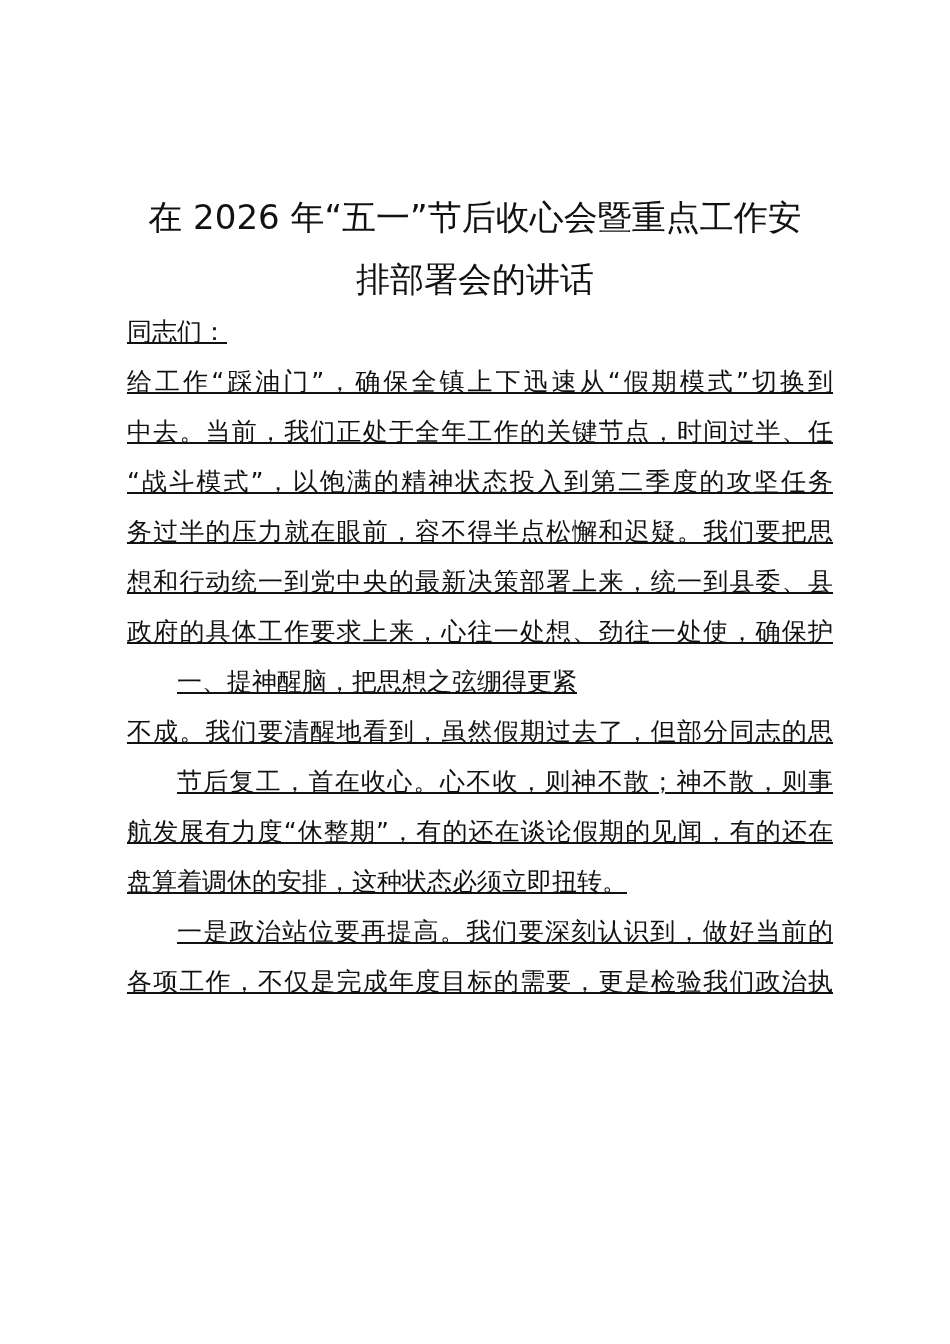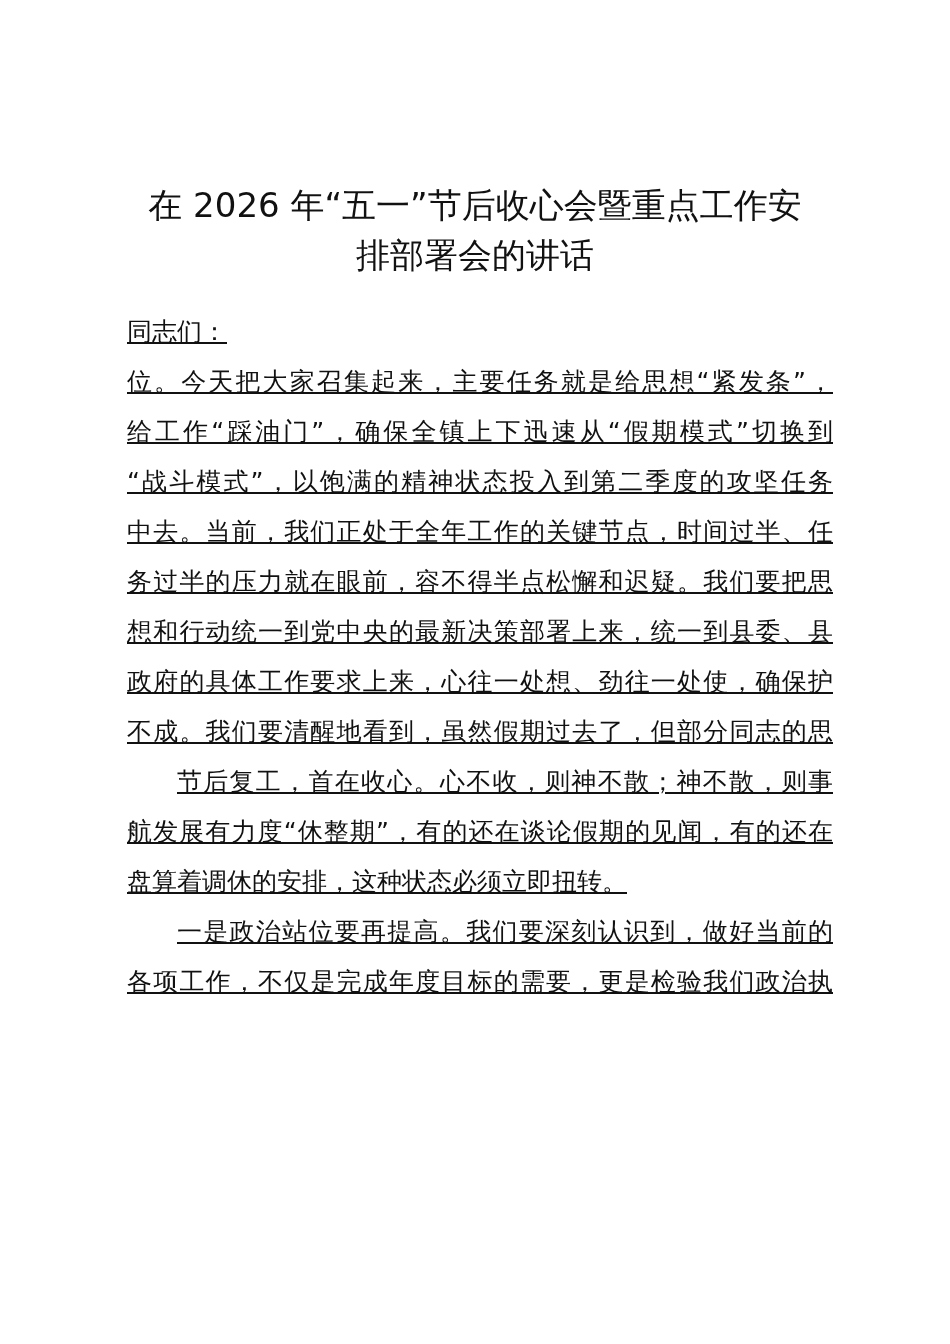"在 2026 年“五一”节后收心会暨重点工作安" .title .tline { margin-top: none -> 12px }
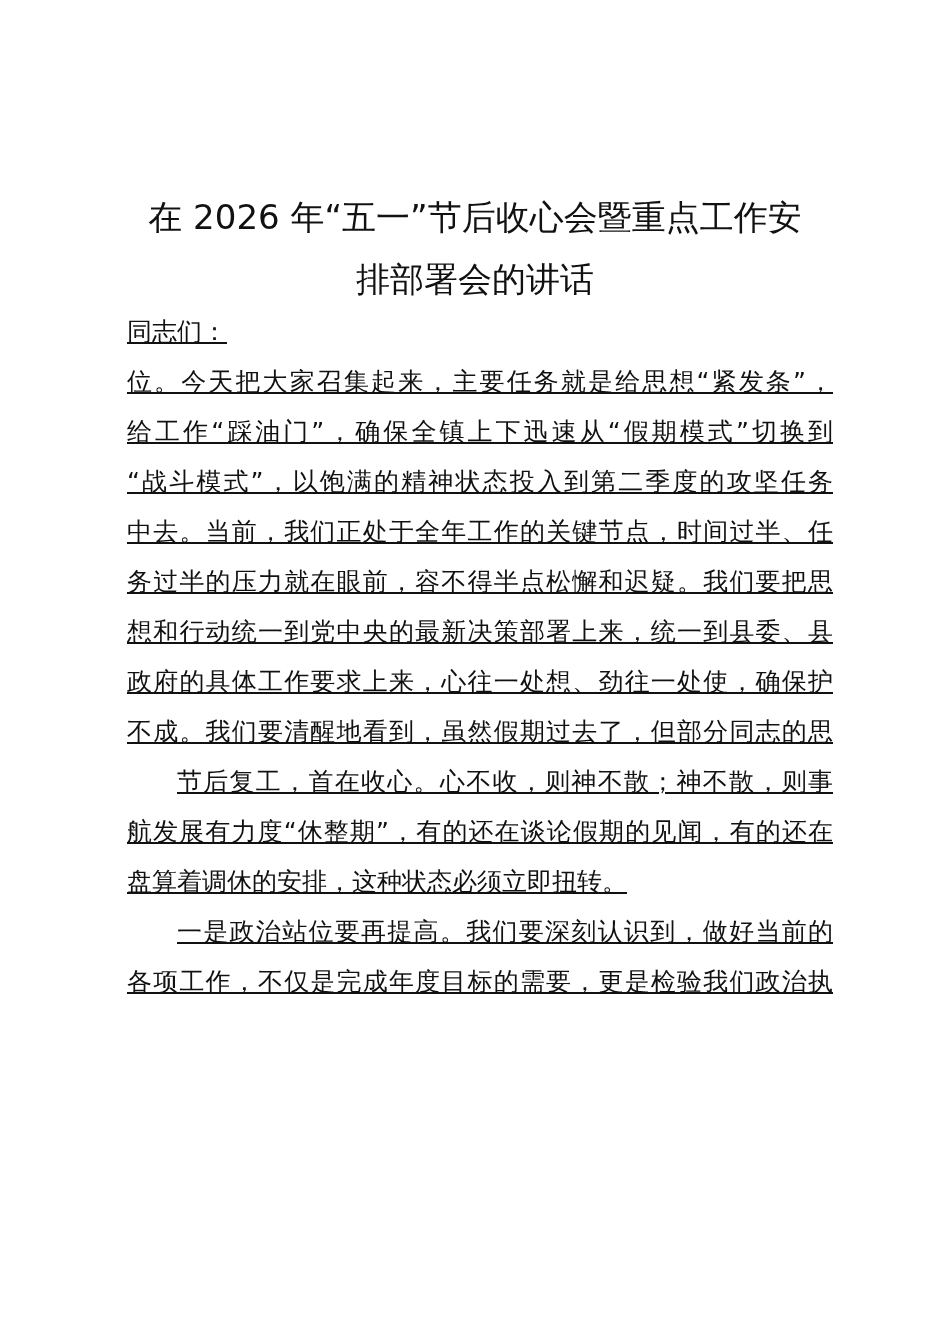"位。今天把大家召集起来，主要任务就是给思想“紧发条”，" span.line { html: <span>位。今天把大家召集起来，主要任务就是给思想“紧发条”，</span> -> none }
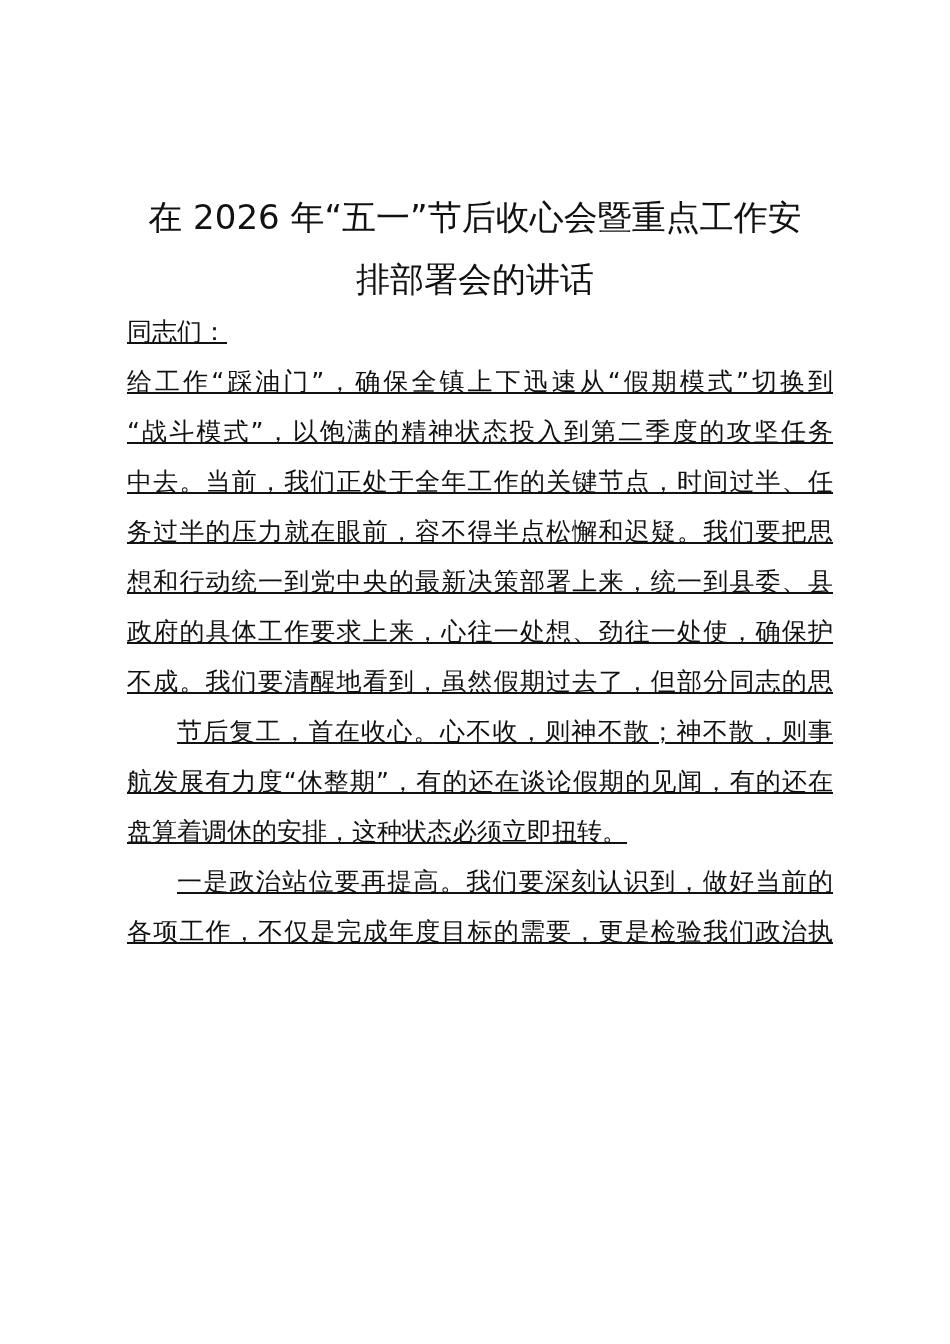"“战斗模式”，以饱满的精神状态投入到第二季度的攻坚任务" span.line { order: before "中去。当前，我们正处于全年工作的关键节点，时间过半、任" -> after "中去。当前，我们正处于全年工作的关键节点，时间过半、任" }
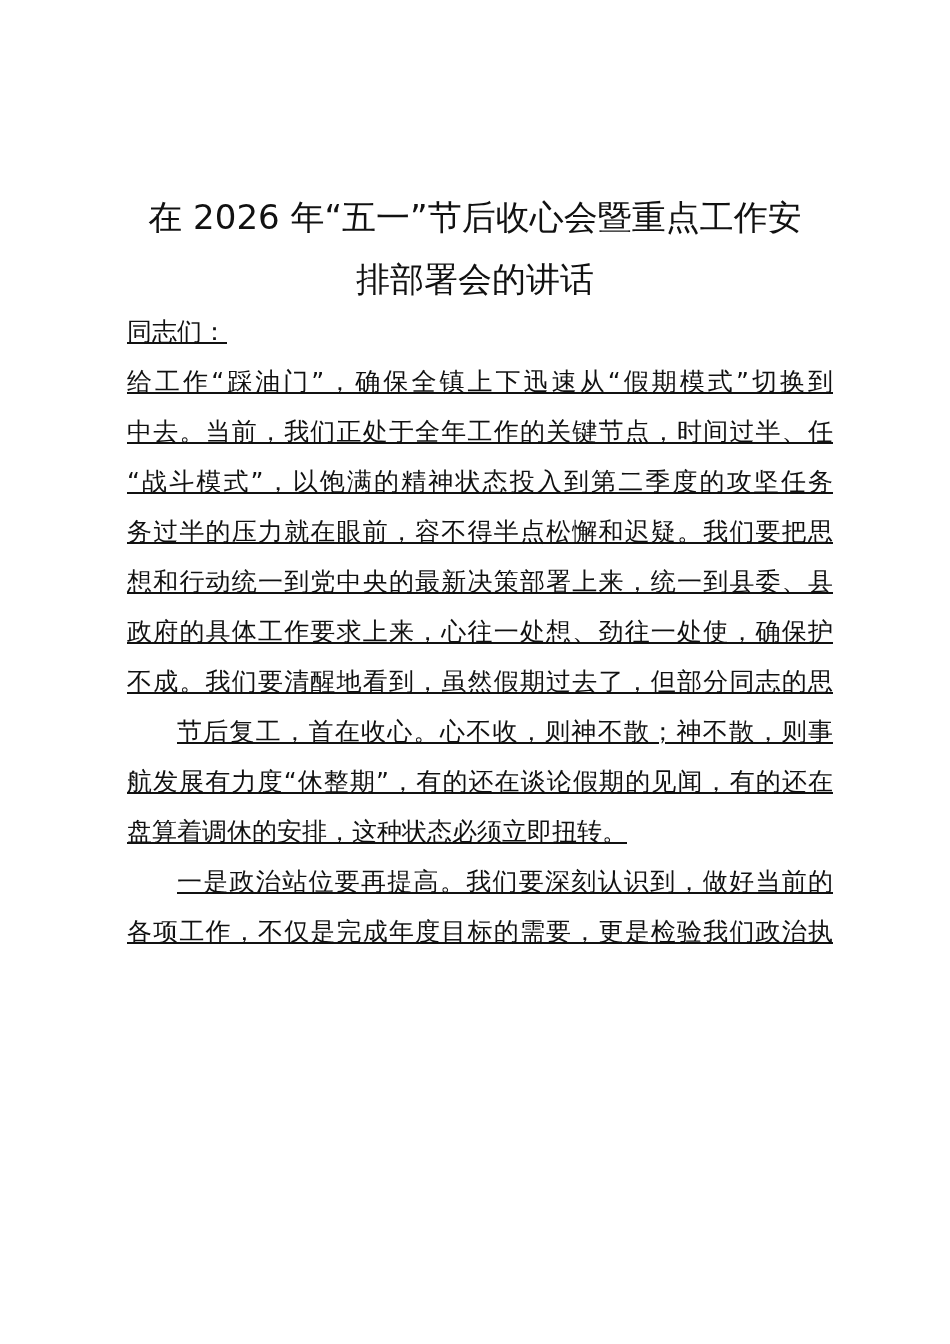"一、提神醒脑，把思想之弦绷得更紧" span.line { html: none -> <span>一、提神醒脑，把思想之弦绷得更紧</span> }
